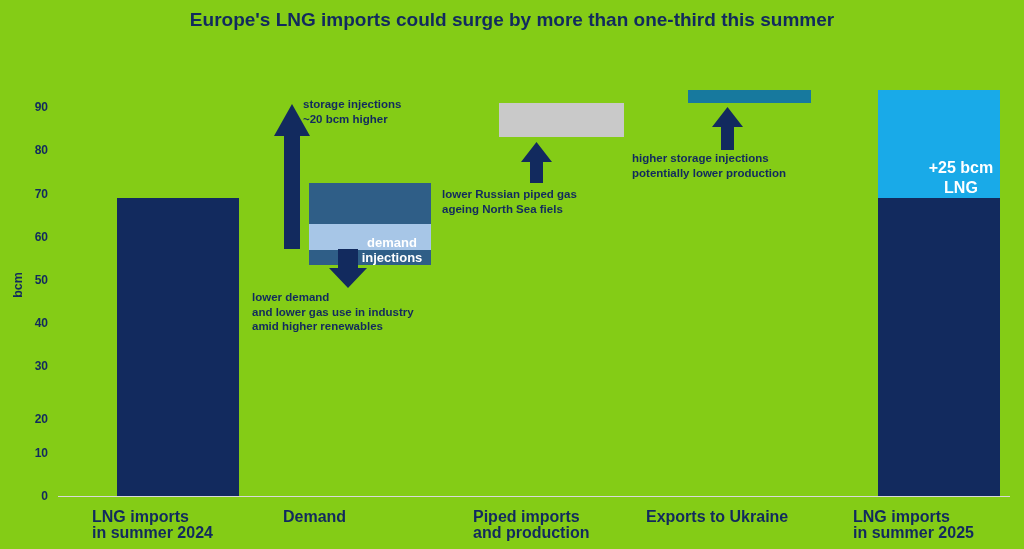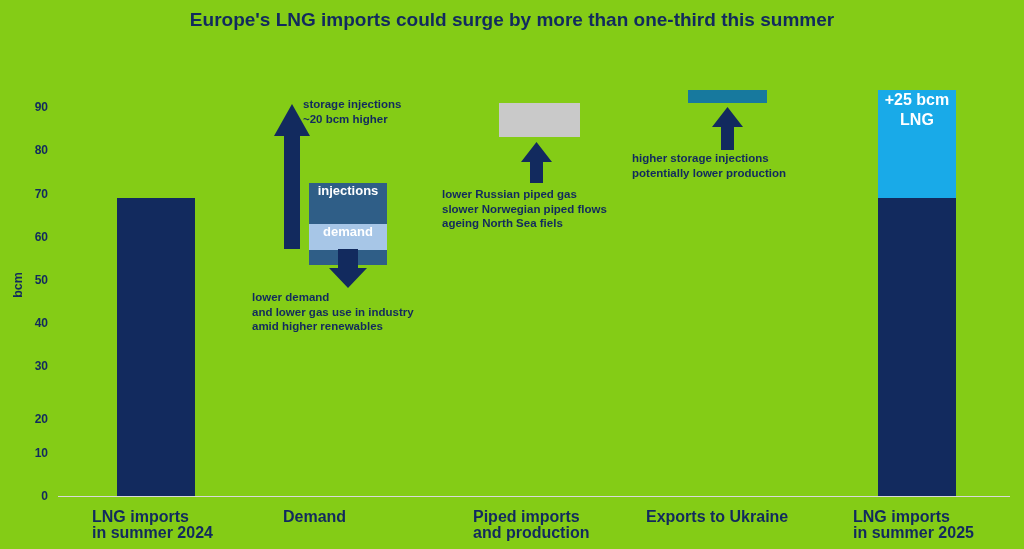"+25 bcm" .bar { justify-content: flex-start -> flex-end; padding-left: none -> 44px }
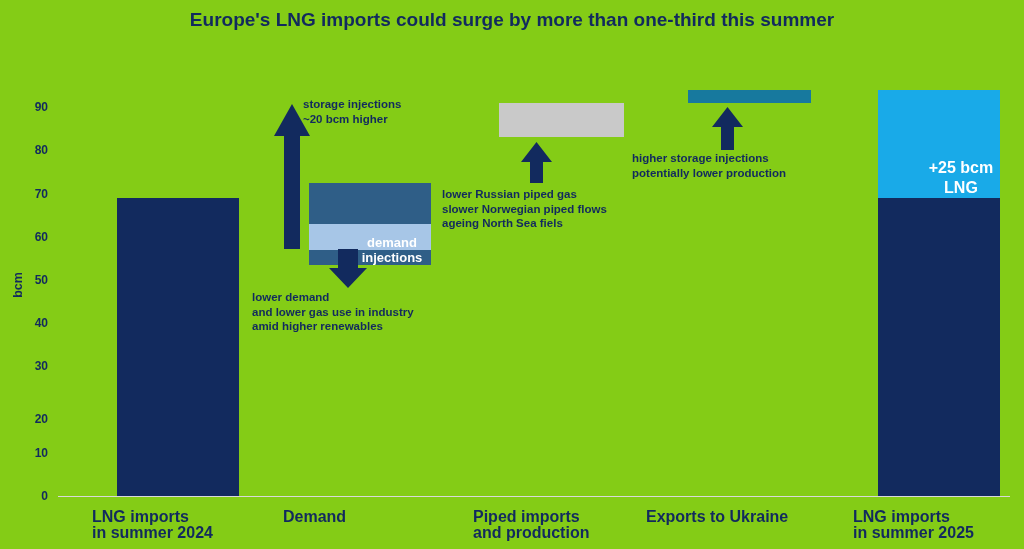"slower Norwegian piped flows" div { html: <div>slower Norwegian piped flows</div> -> none }
